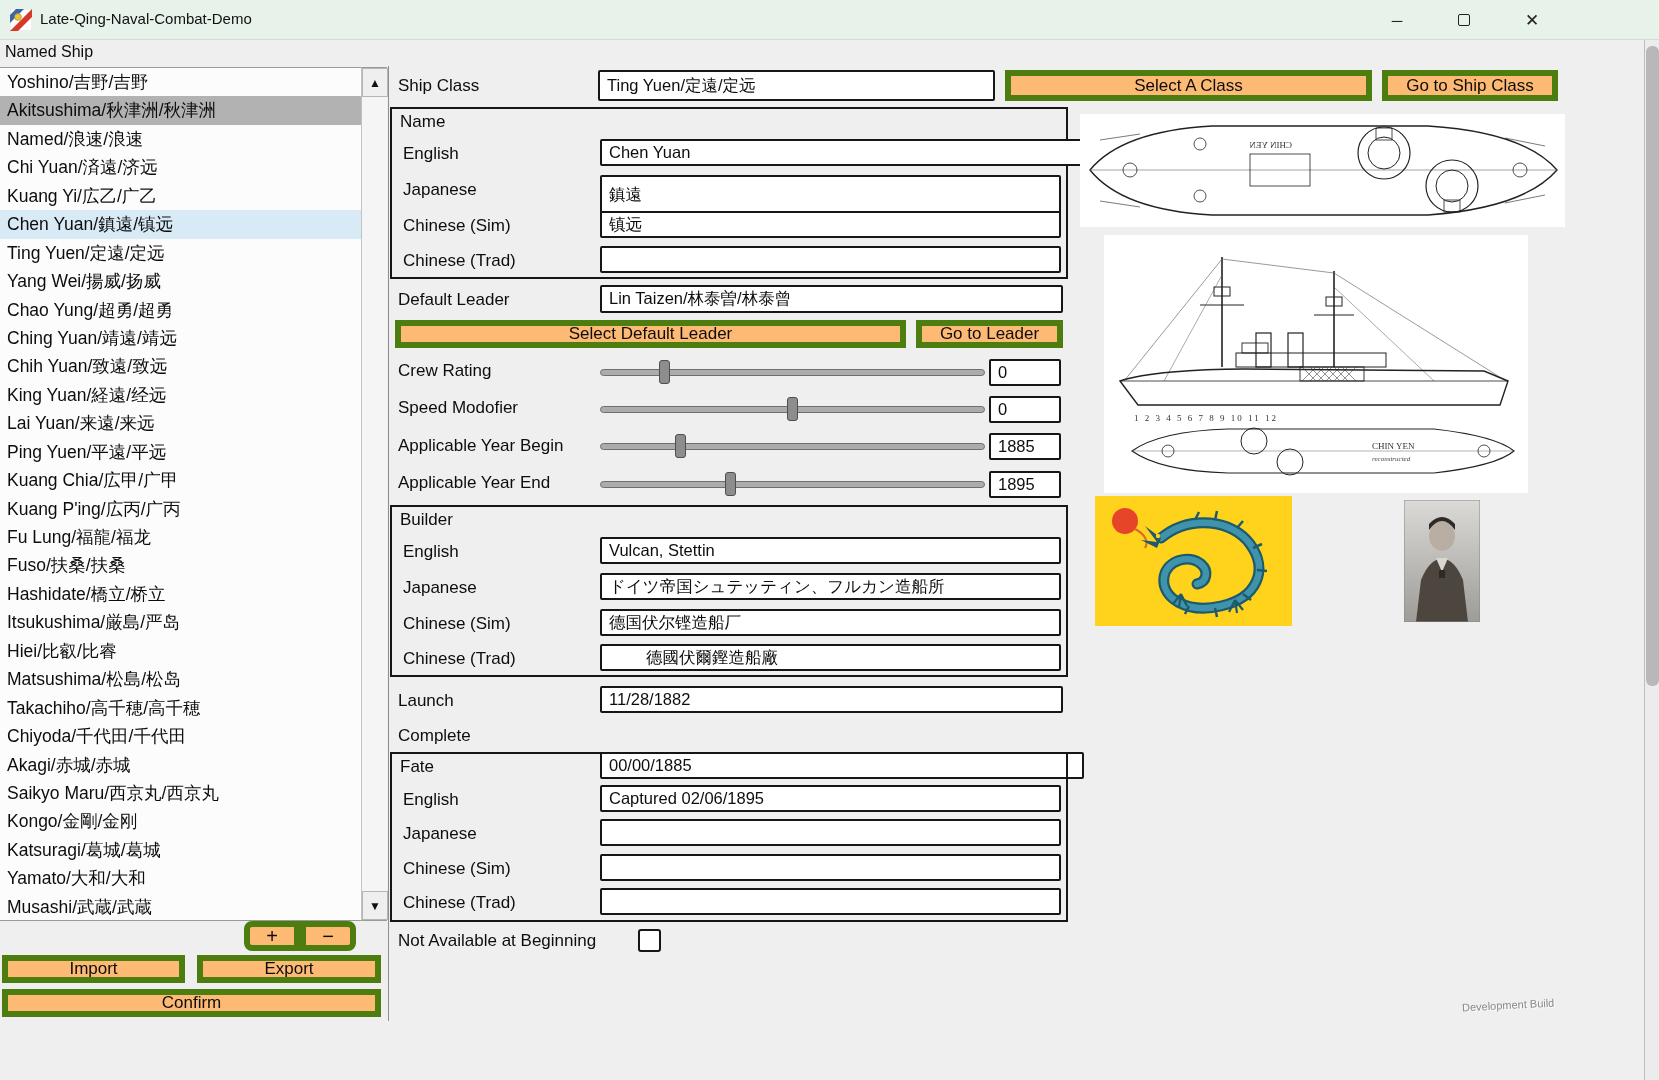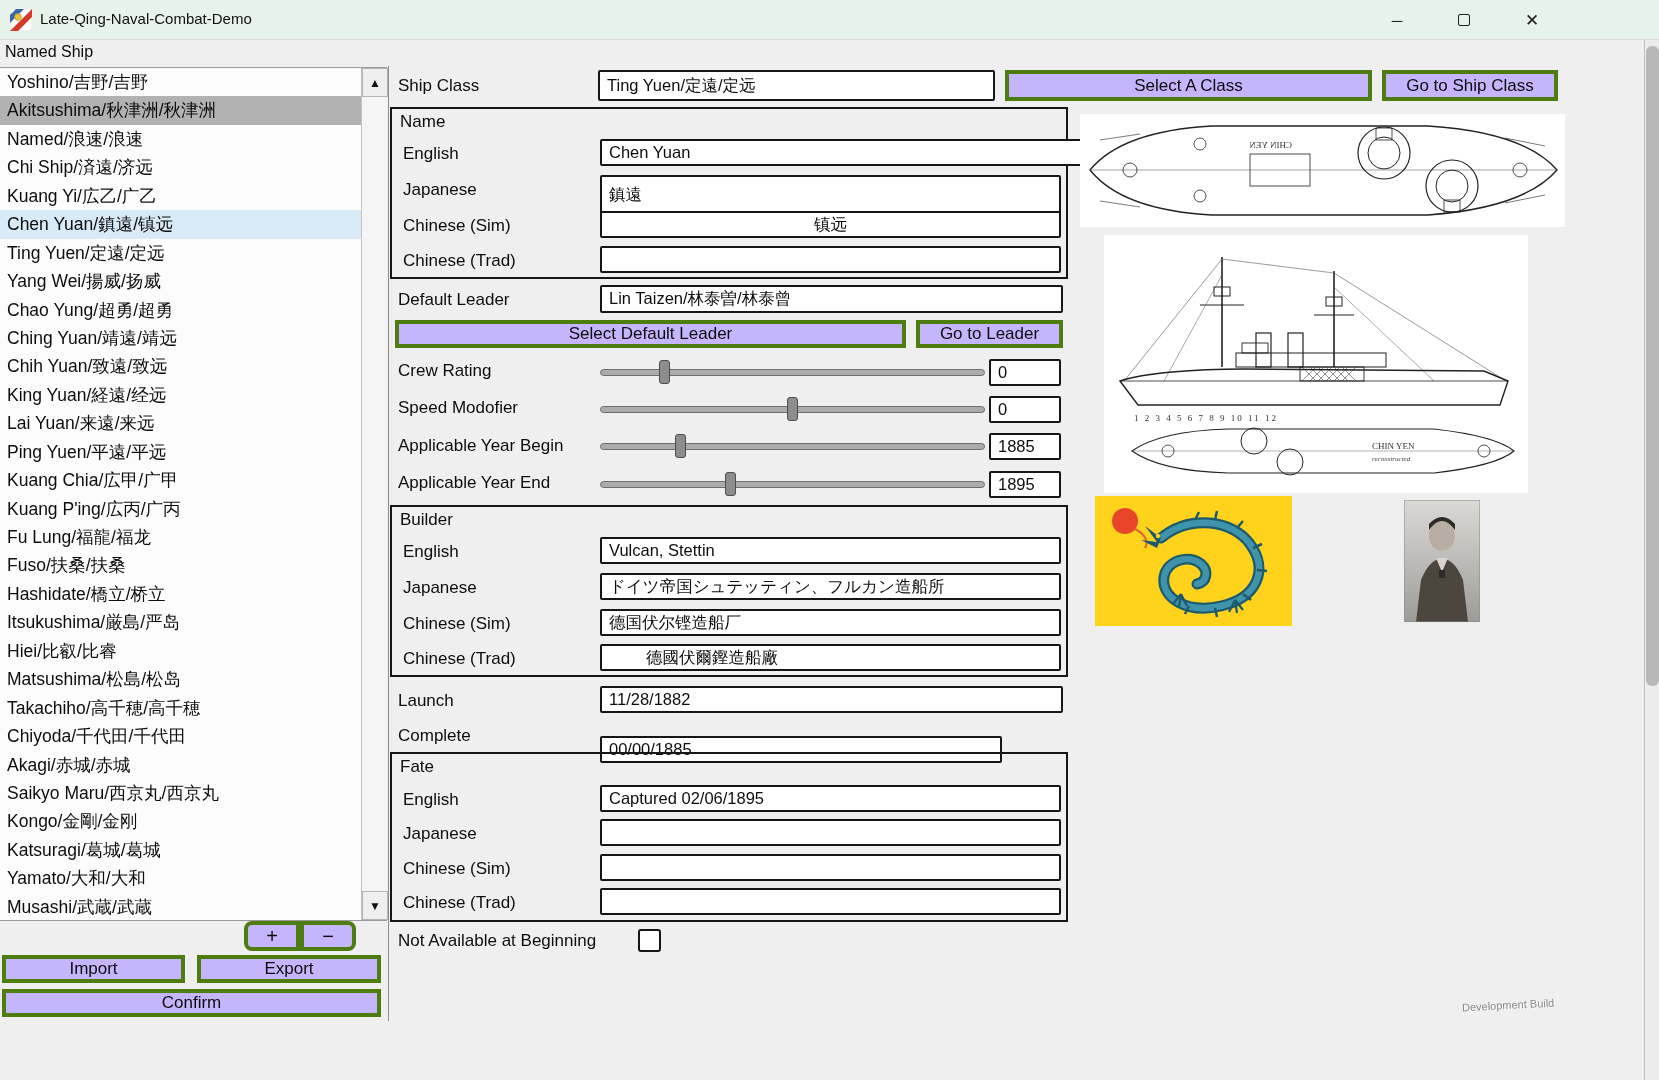"Select A Class" .btn { background: #c4b5fd -> #fdba74; border: 4px solid #4d7c0f -> 6px solid #4d7c0f }
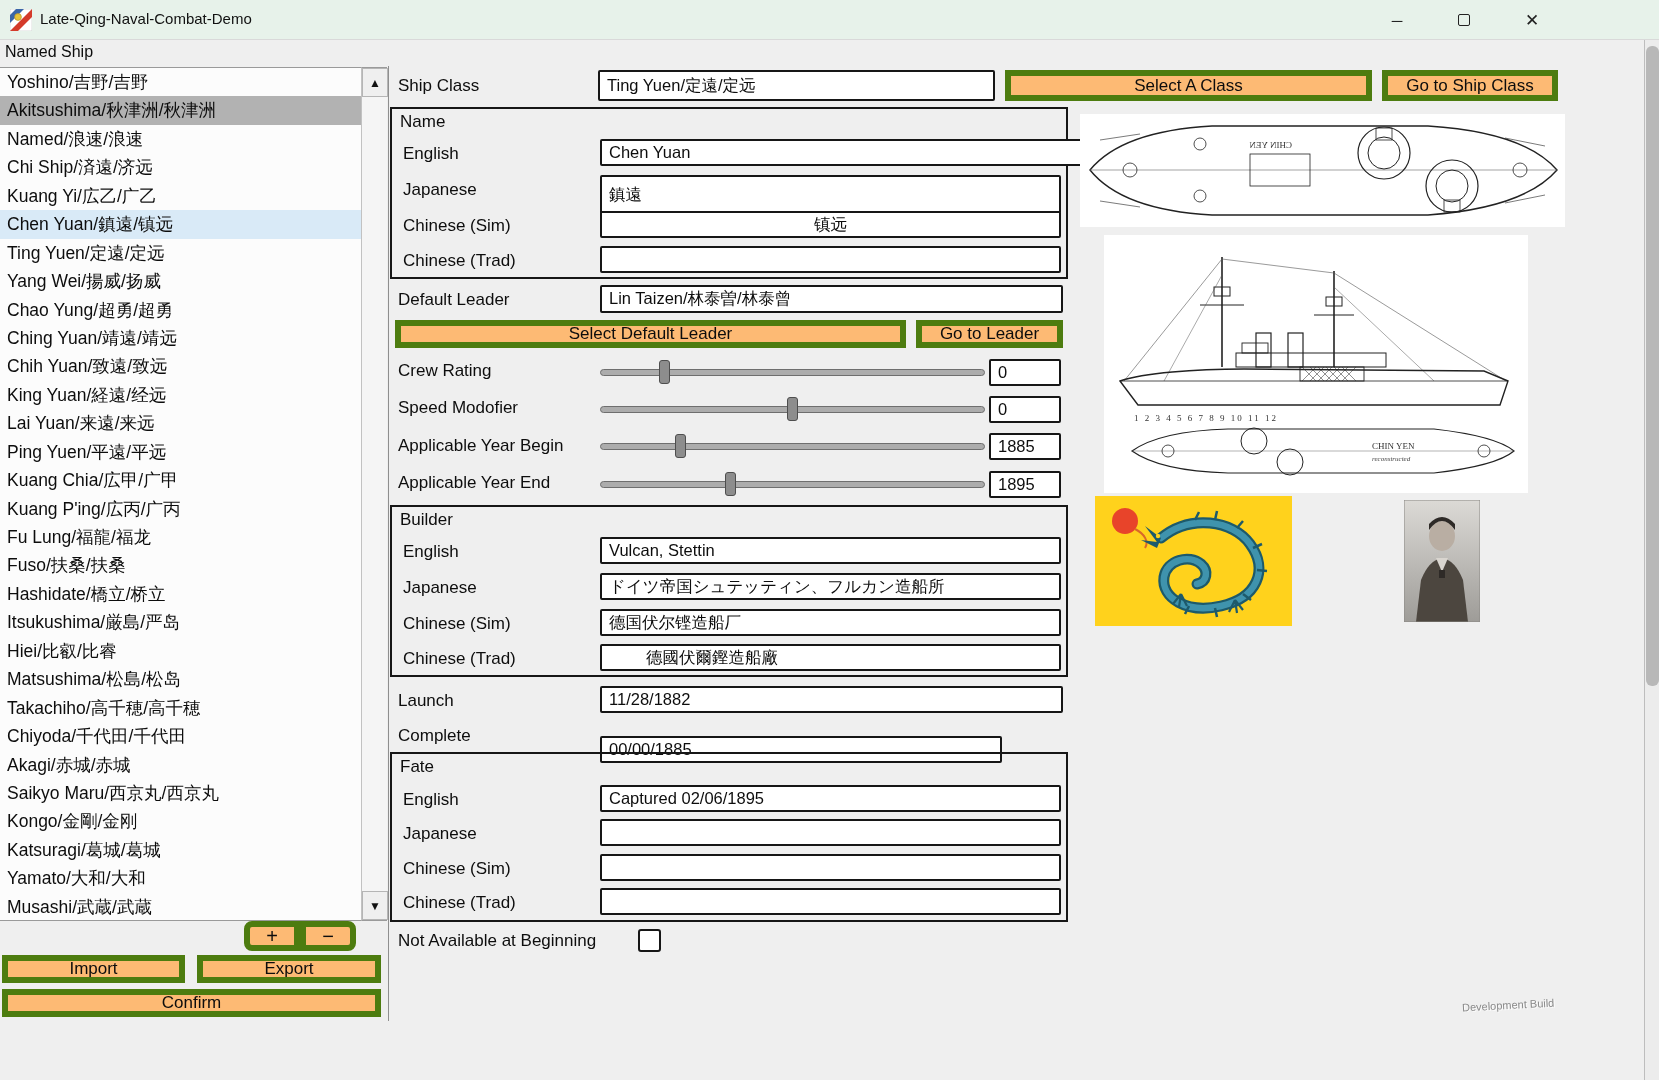"Chi Ship/済遠/济远" div.list-item { text: Ship/ -> Yuan/ }
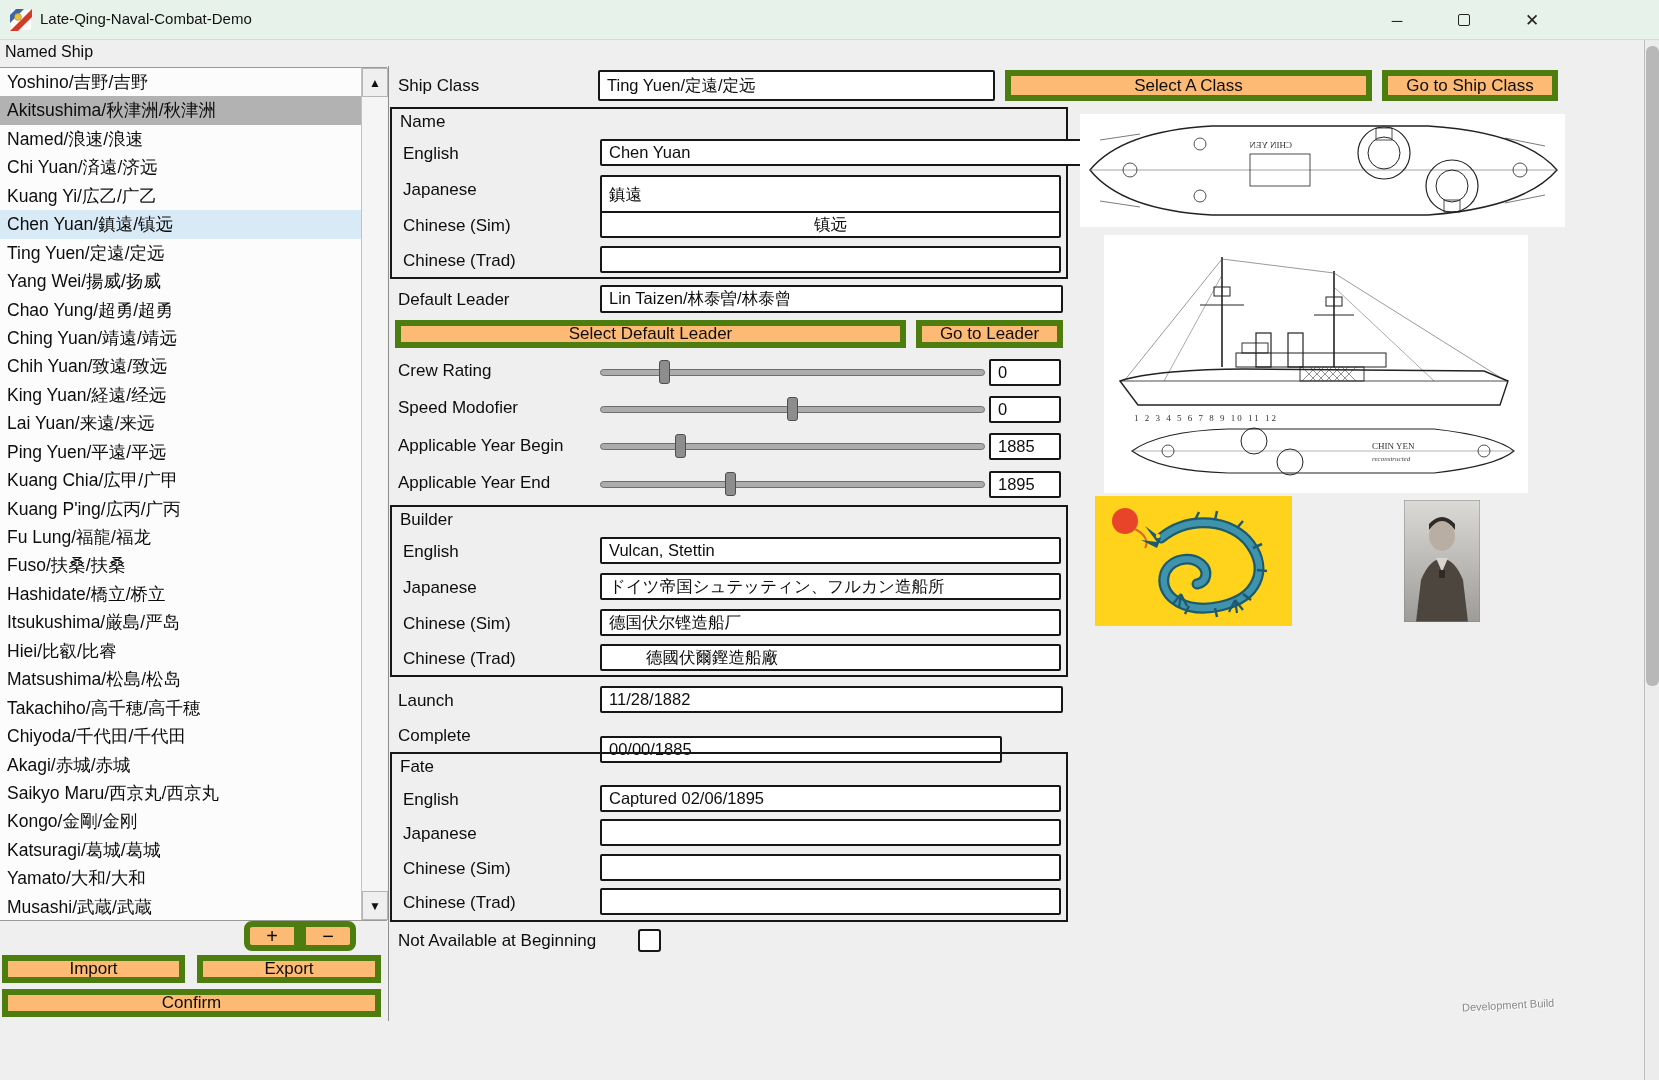"镇远" input.tfield { text-align: center -> none }
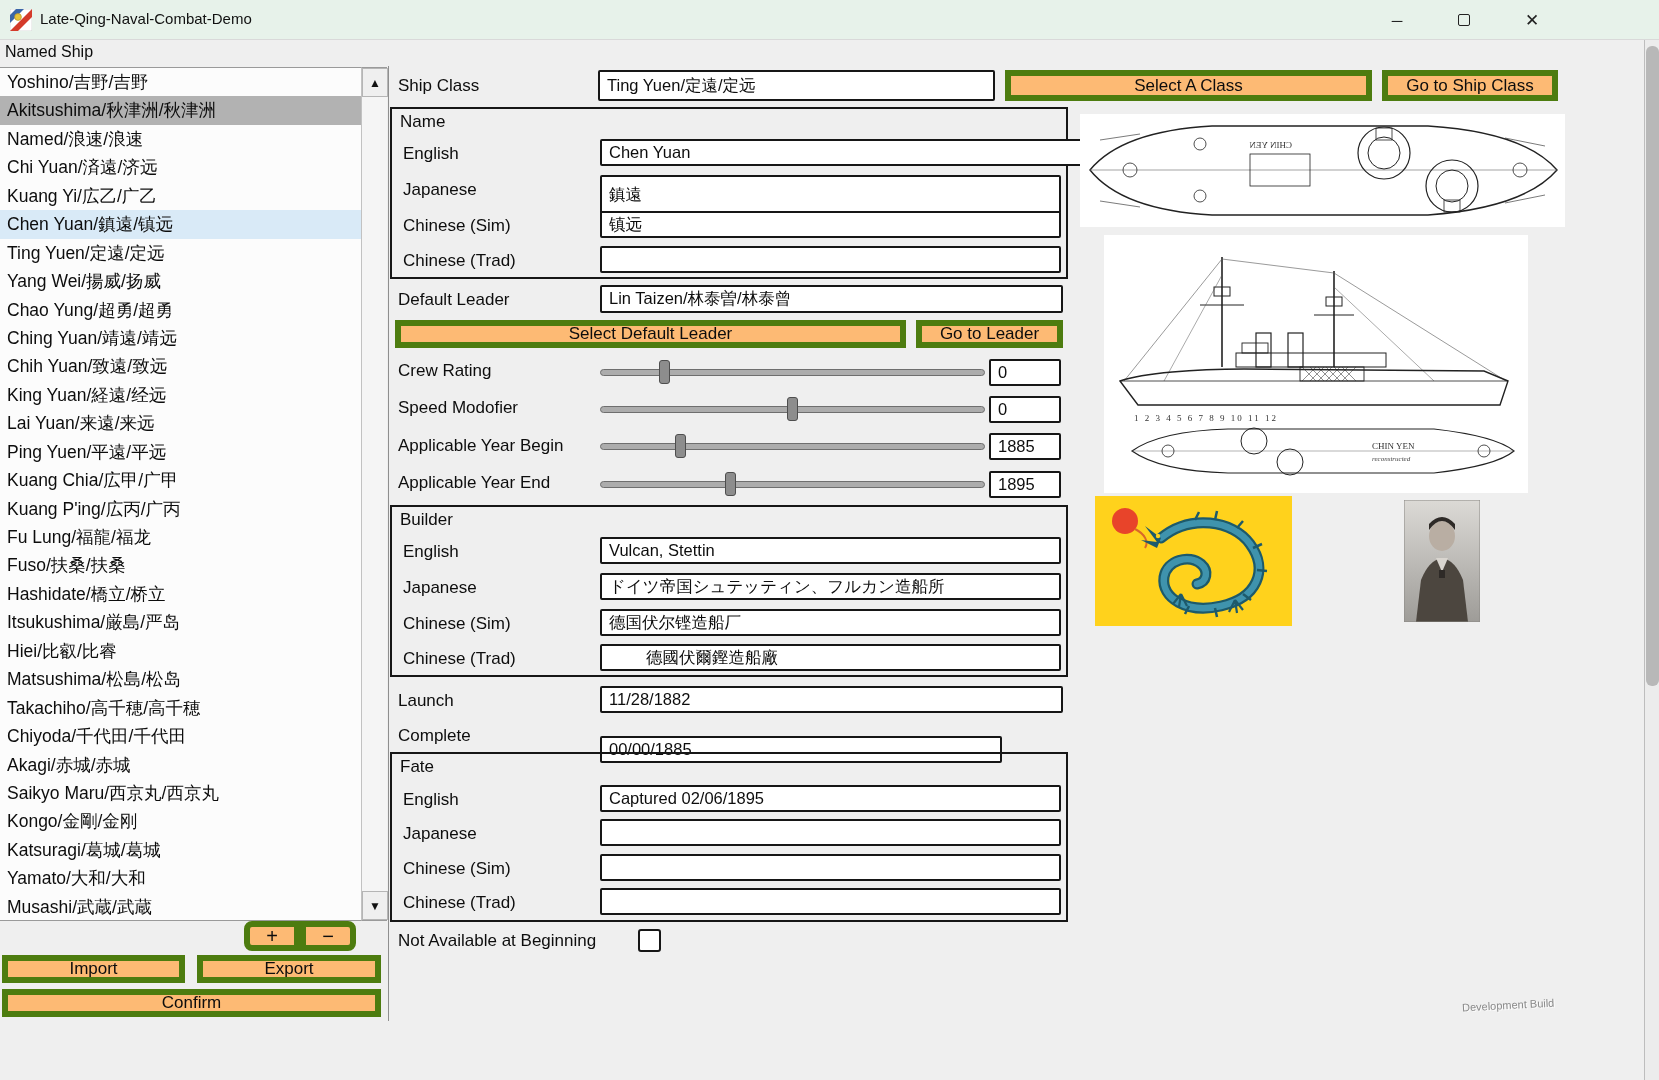"00/00/1885" input.tfield { top: 736px -> 752px; width: 402px -> 484px }
